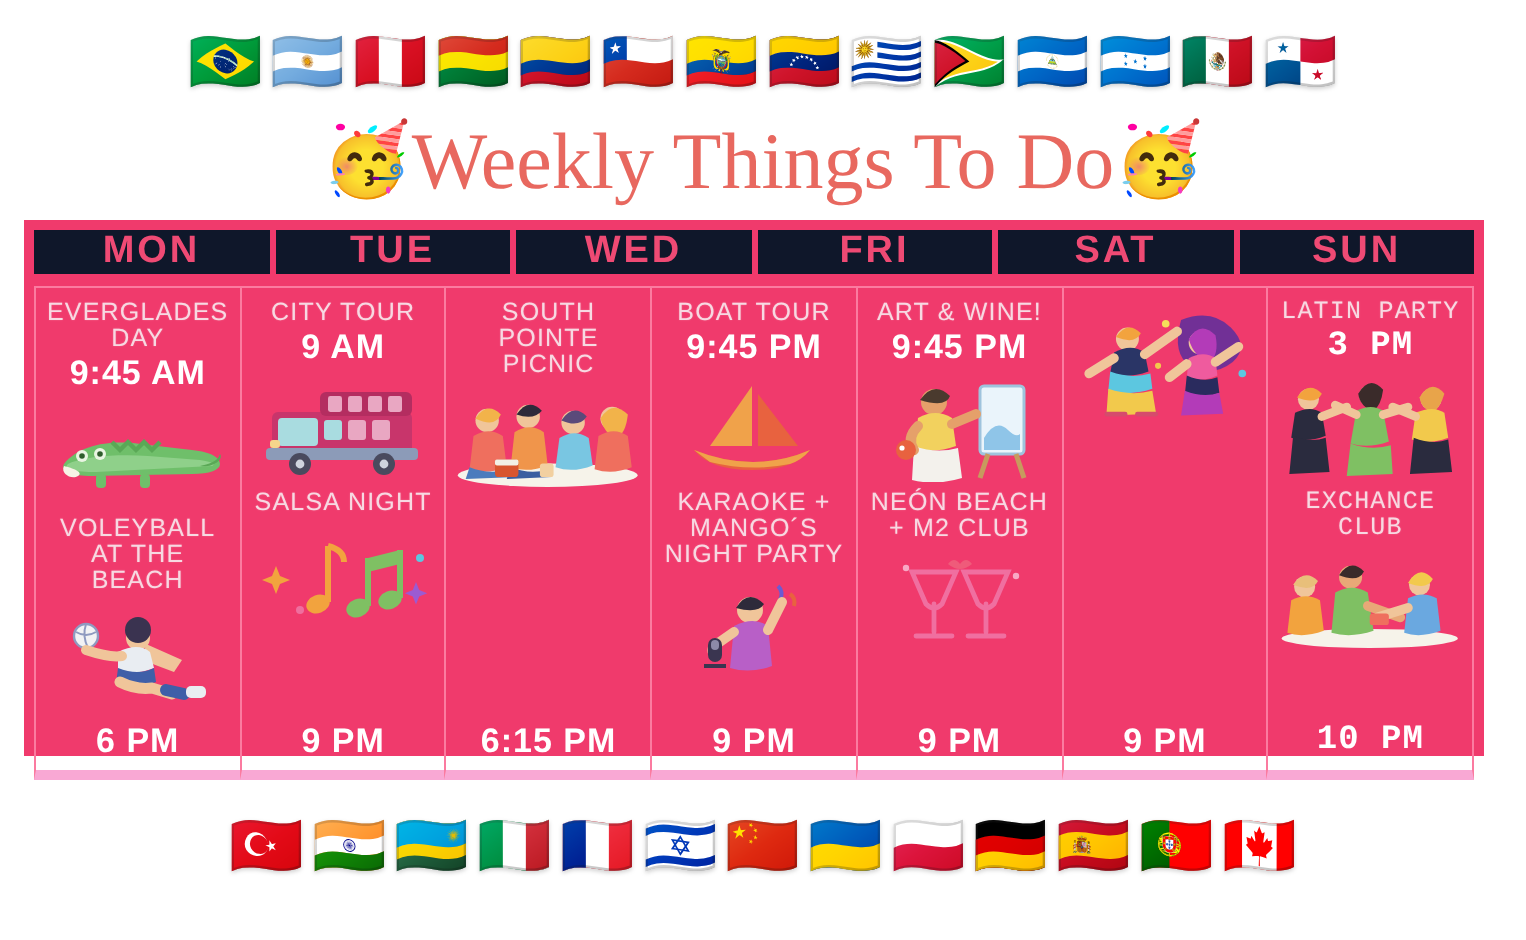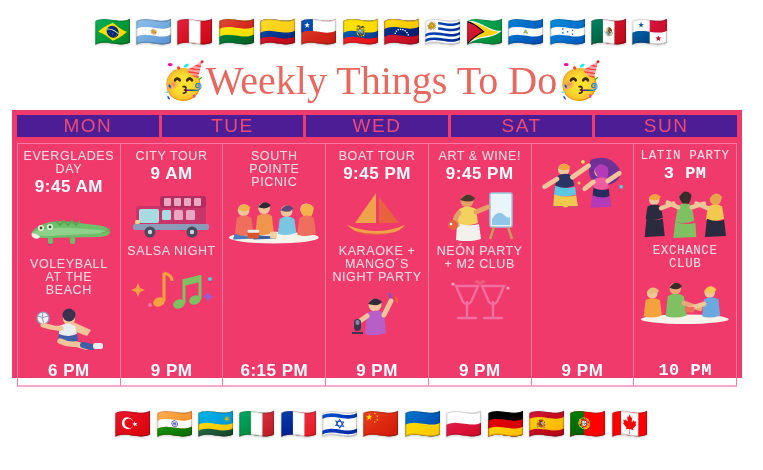"MON" .head-cell { background: #4c1d95 -> #0f172a; font-weight: normal -> bold }
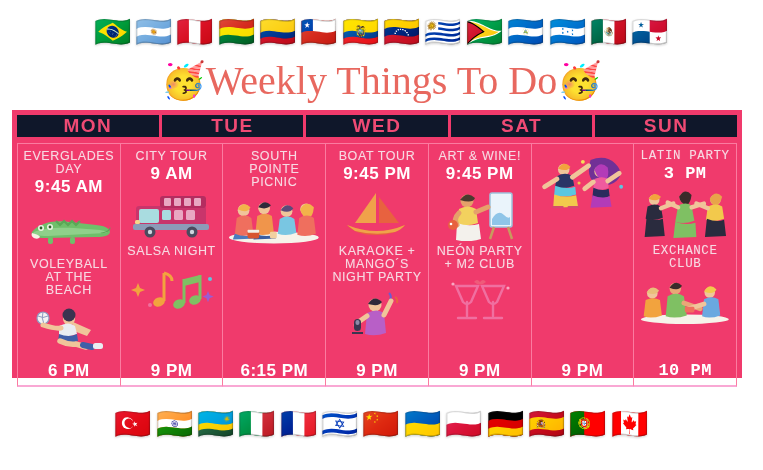"FRI" div.head-cell { html: none -> <div>FRI</div> }
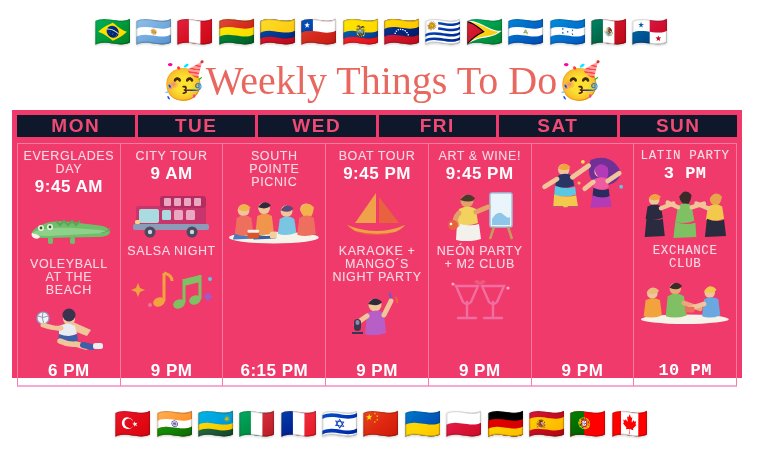"EVERGLADES DAY" .day-col { border-bottom: 2px solid #f9a8d4 -> 5px solid #f9a8d4 }
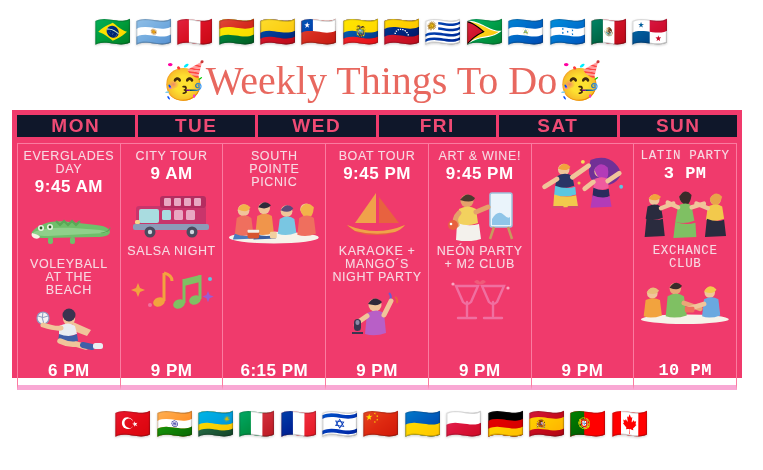"NEÓN PARTY + M2 CLUB" div.ev-title { text: PARTY -> BEACH }
